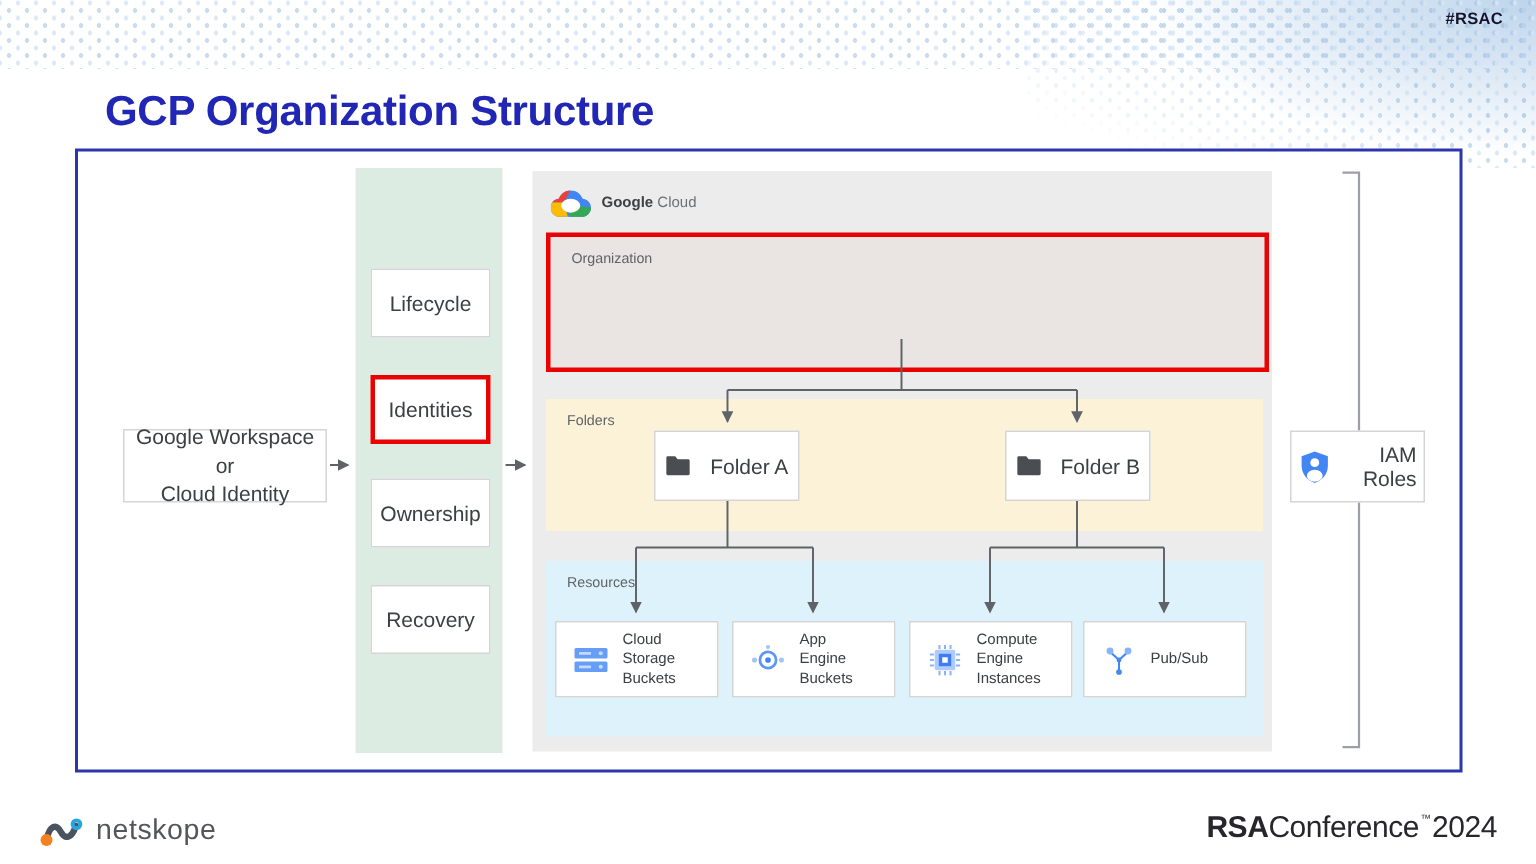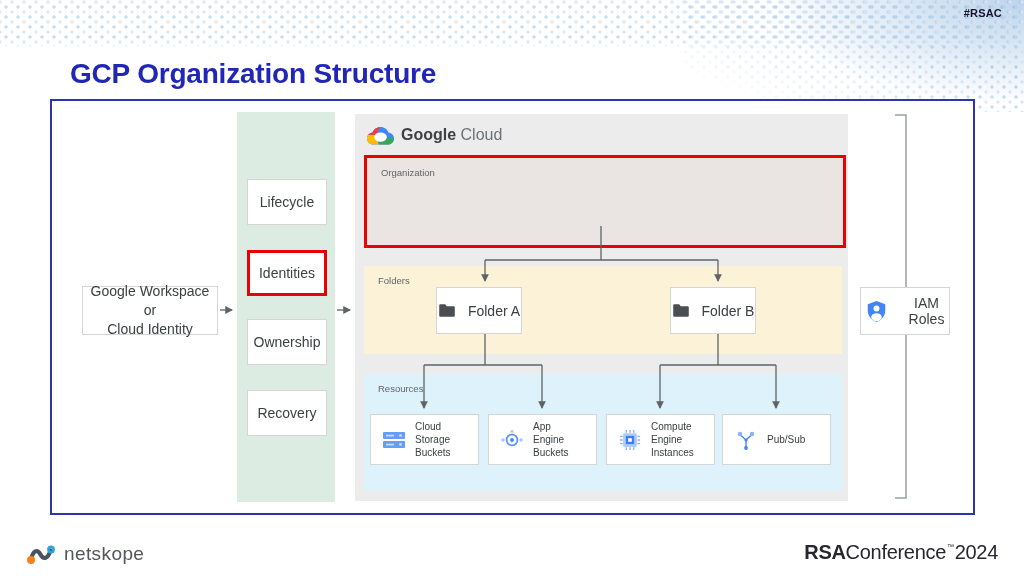"Google Cloud" .gc-logo-text { font-size: 16px -> 10px }
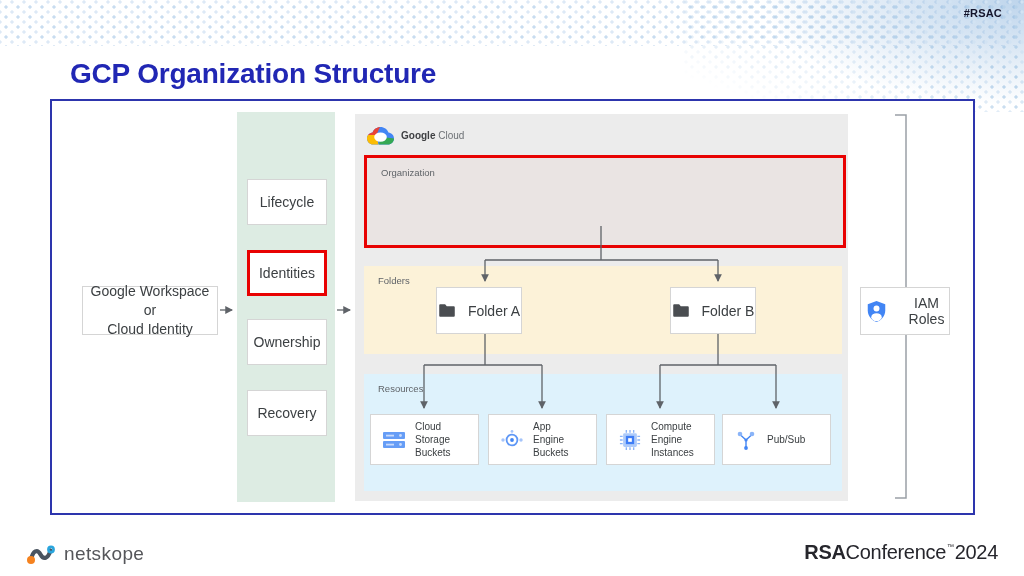"Folder A" .folder-box { width: 86px -> 97px }
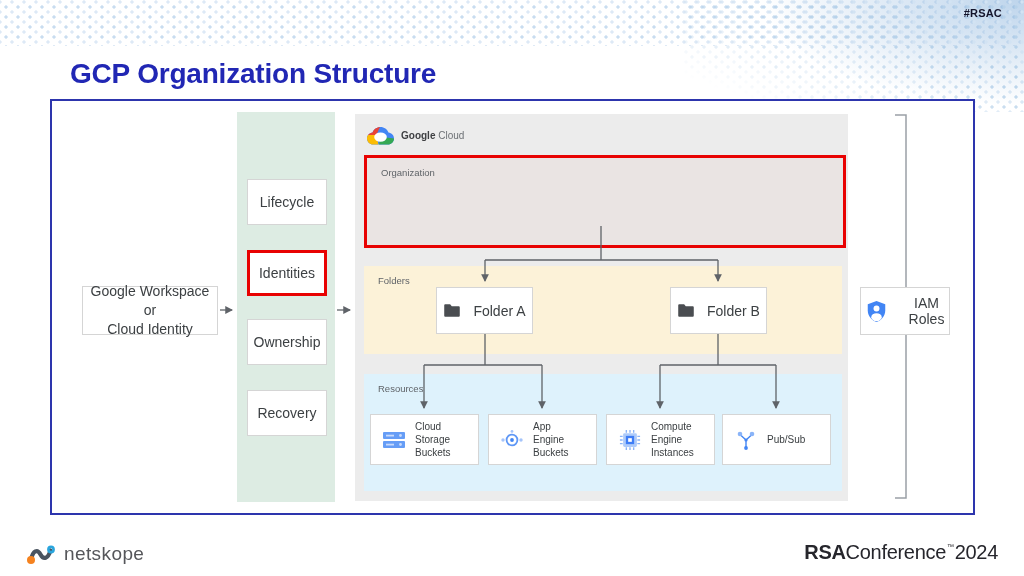"IAM" .iam-box { text-align: center -> right }
